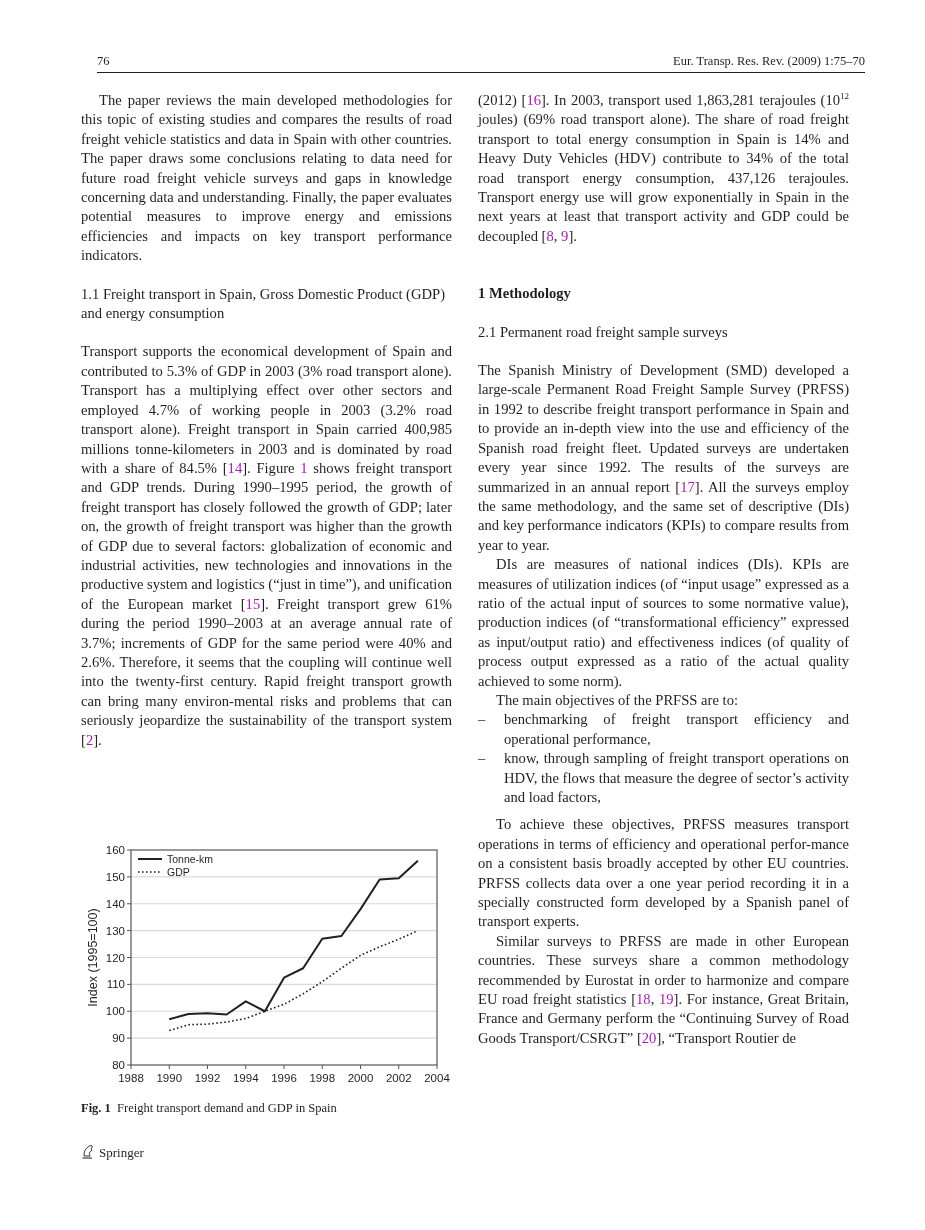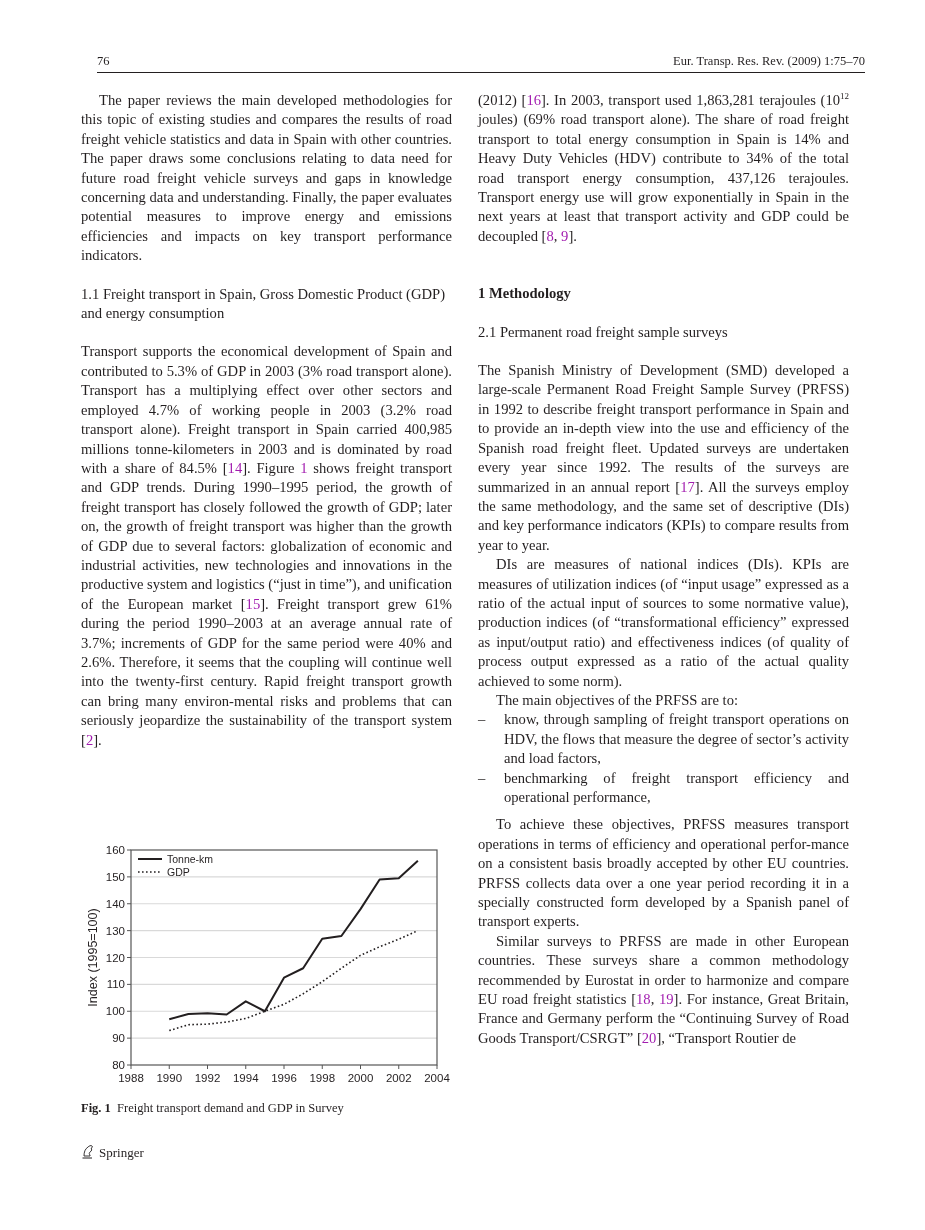"know, through sampling of freight" li { order: before "benchmarking of freight transport" -> after "benchmarking of freight transport" }
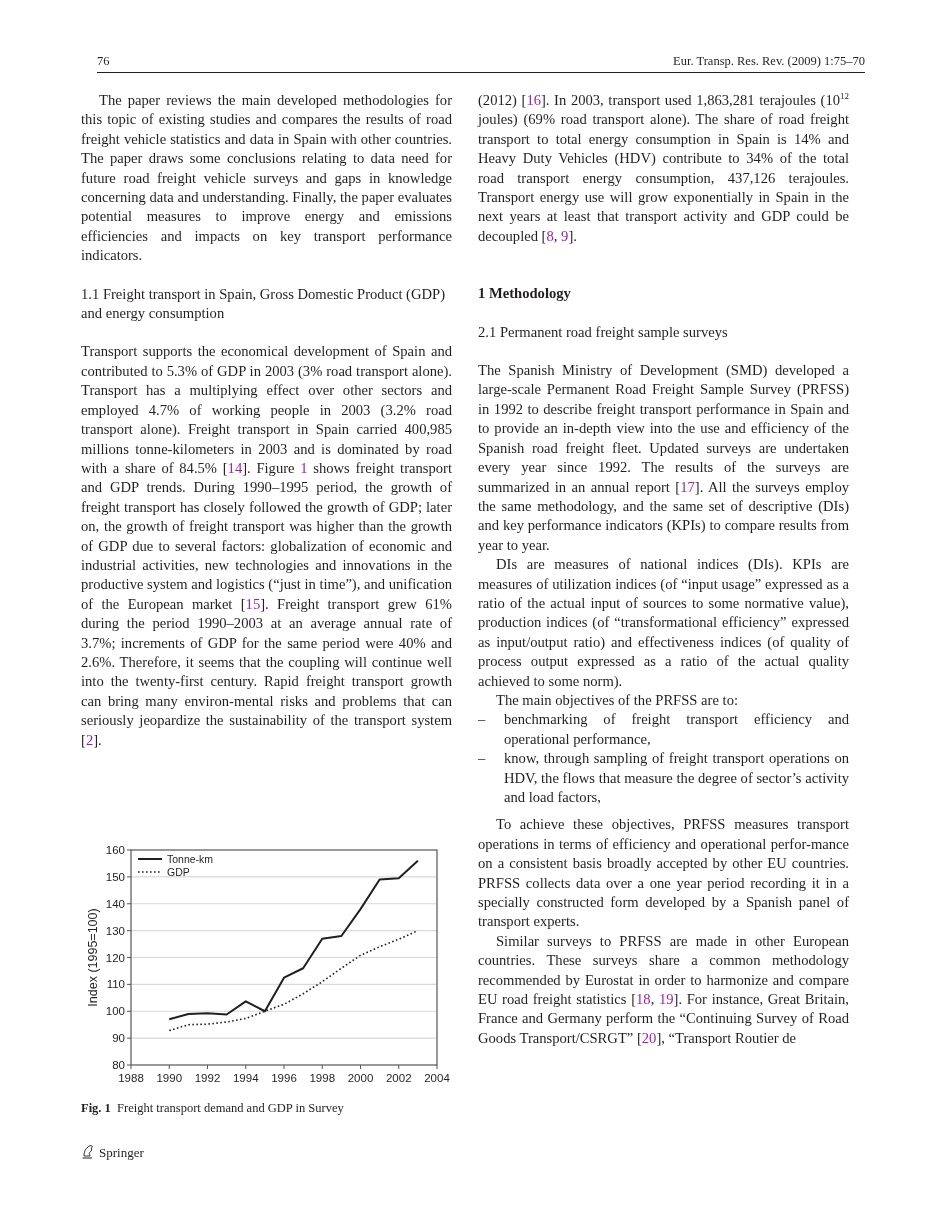"Freight transport demand and GDP" span { text: Survey -> Spain }
